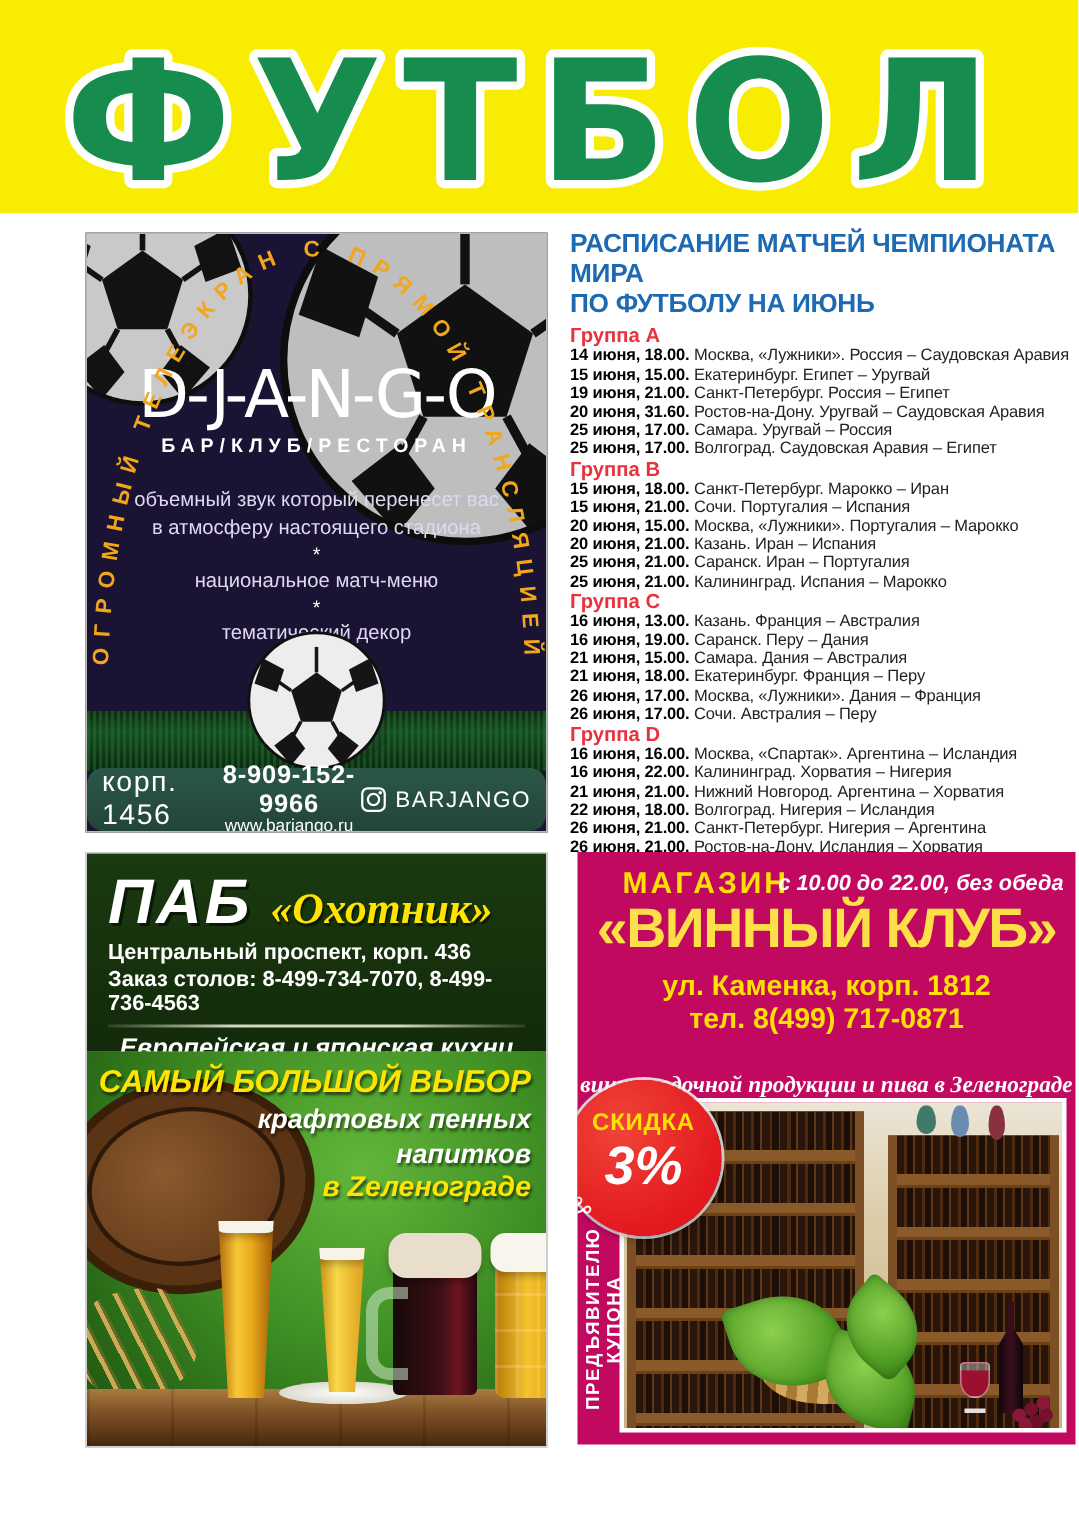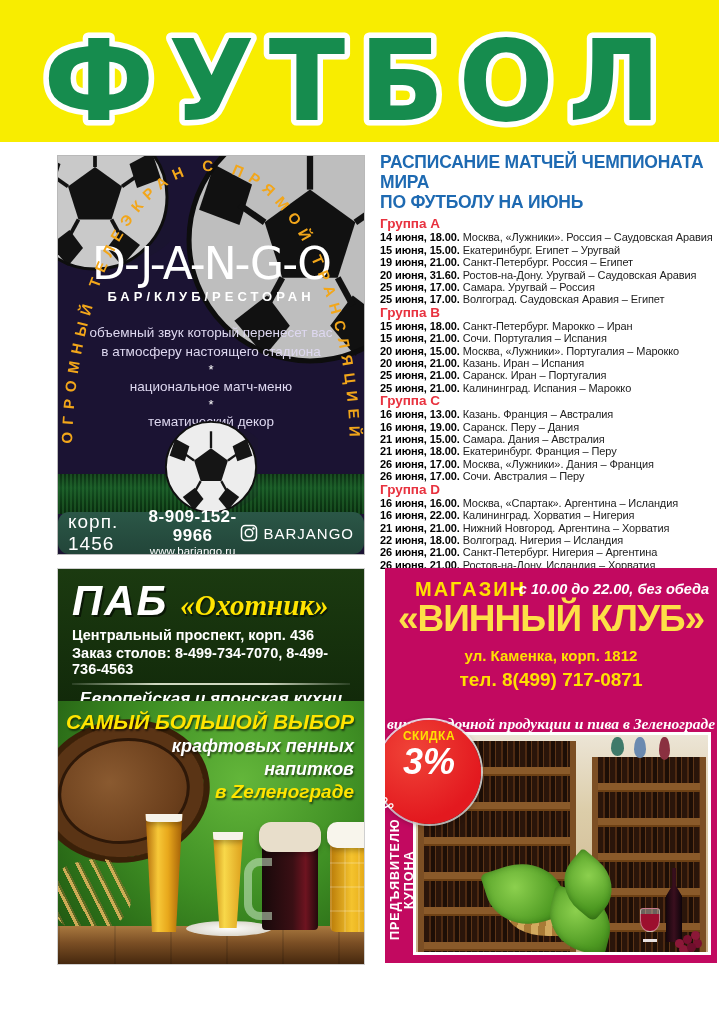"ул. Каменка, корп. 1812" .wn-addr { font-size: 15px -> 19px }
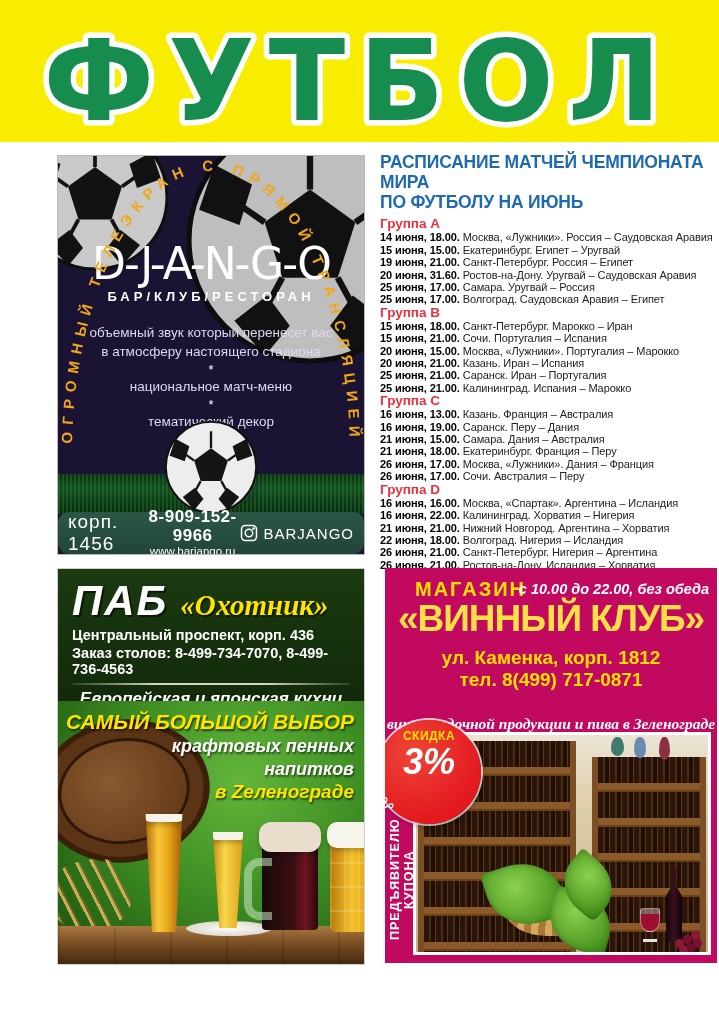"СКИДКА" .badge-label { font-size: 12px -> 16px; margin-top: 9px -> 20px }
